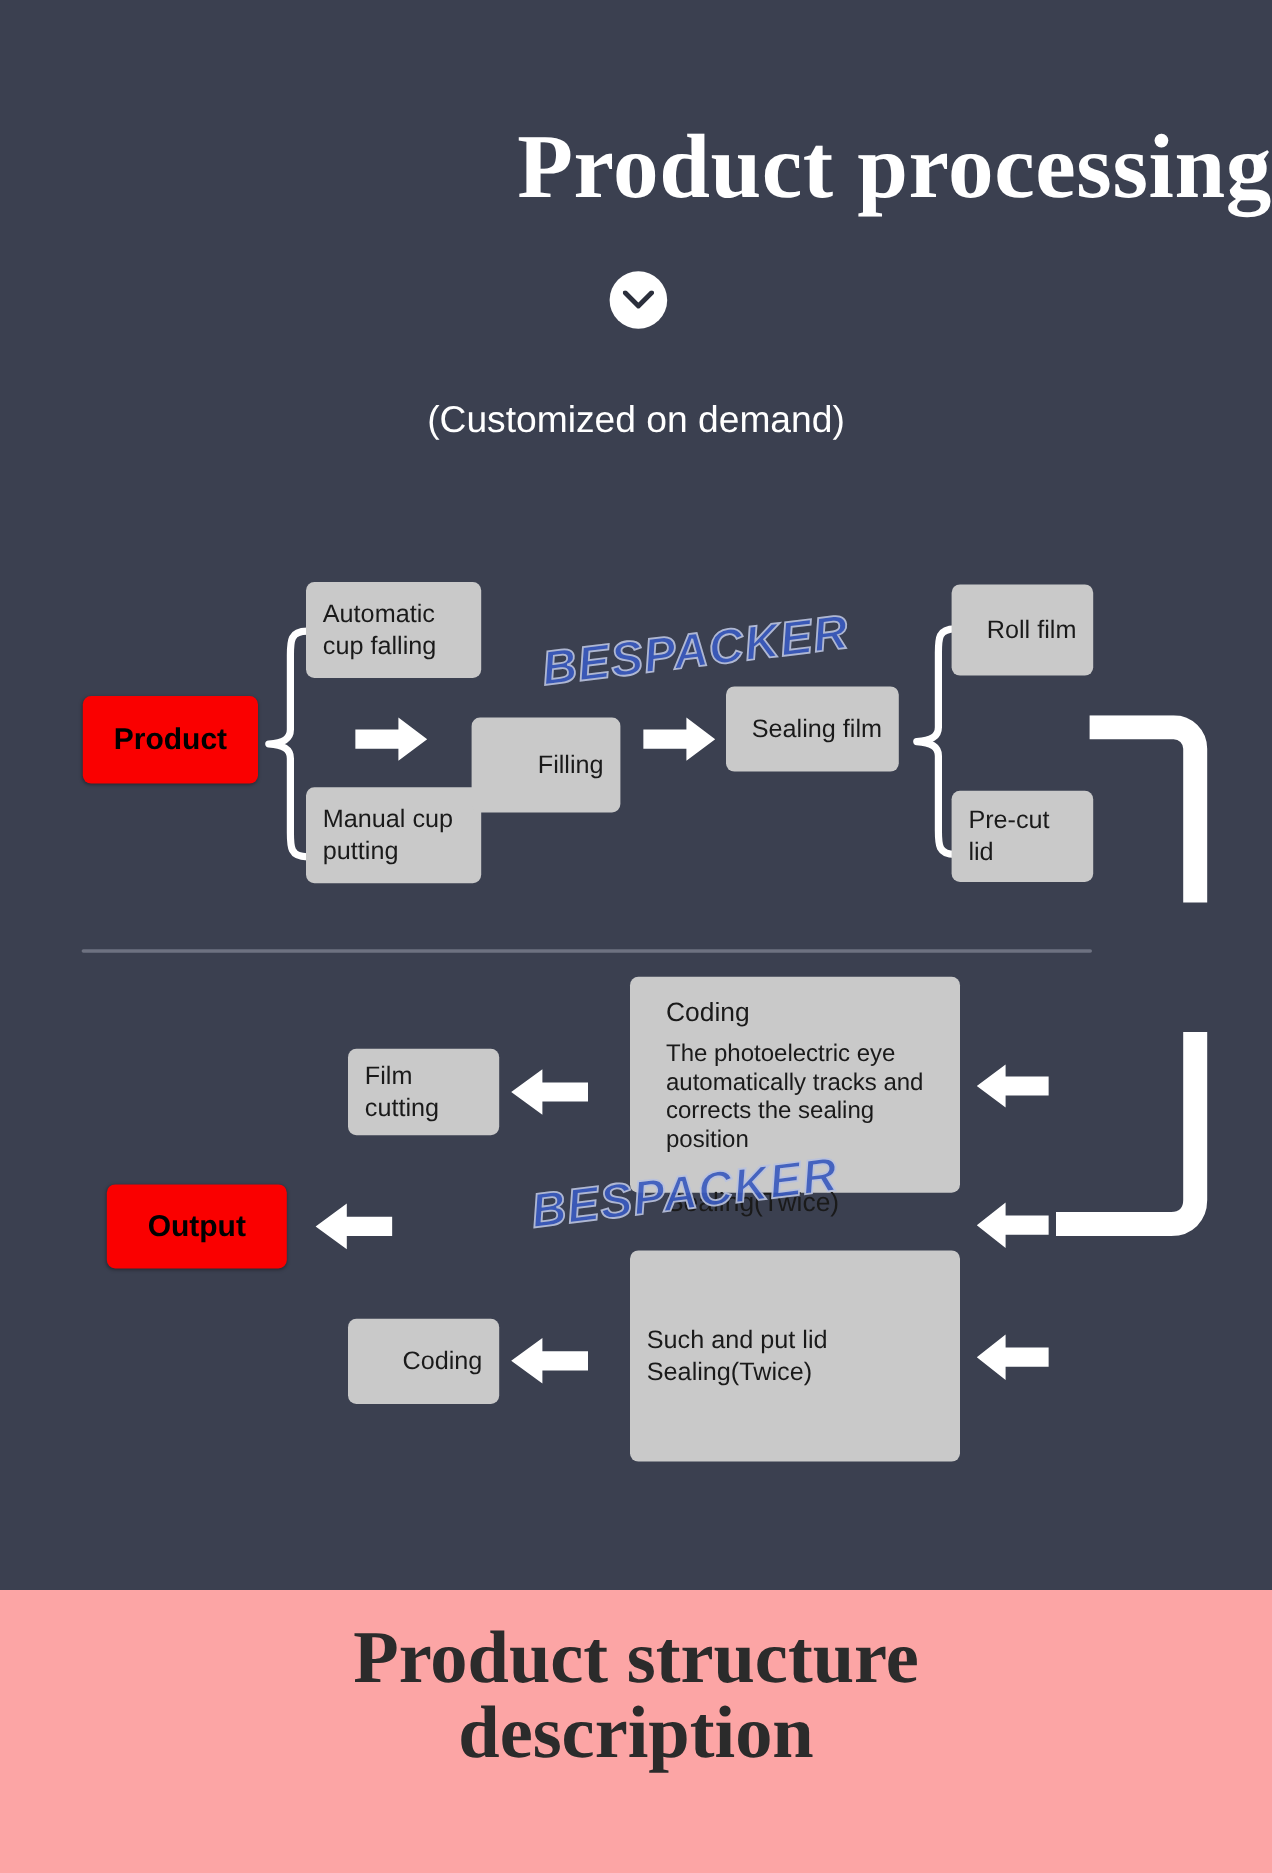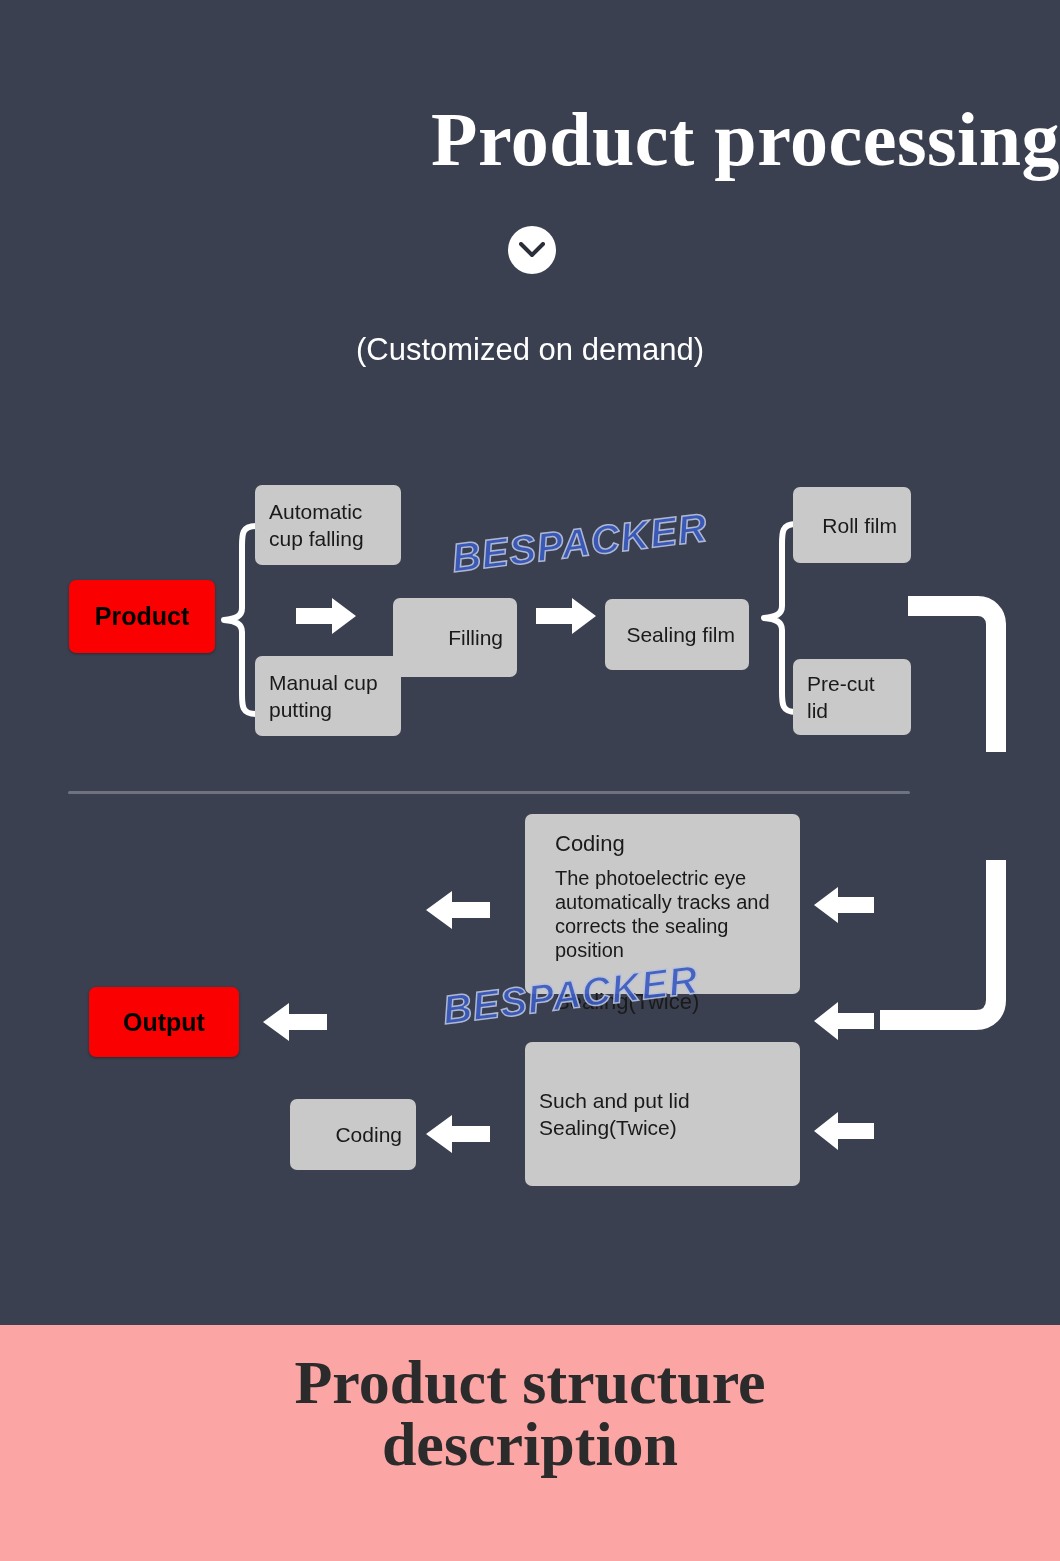"Sealing film" div.node { top: 599px -> 572px }
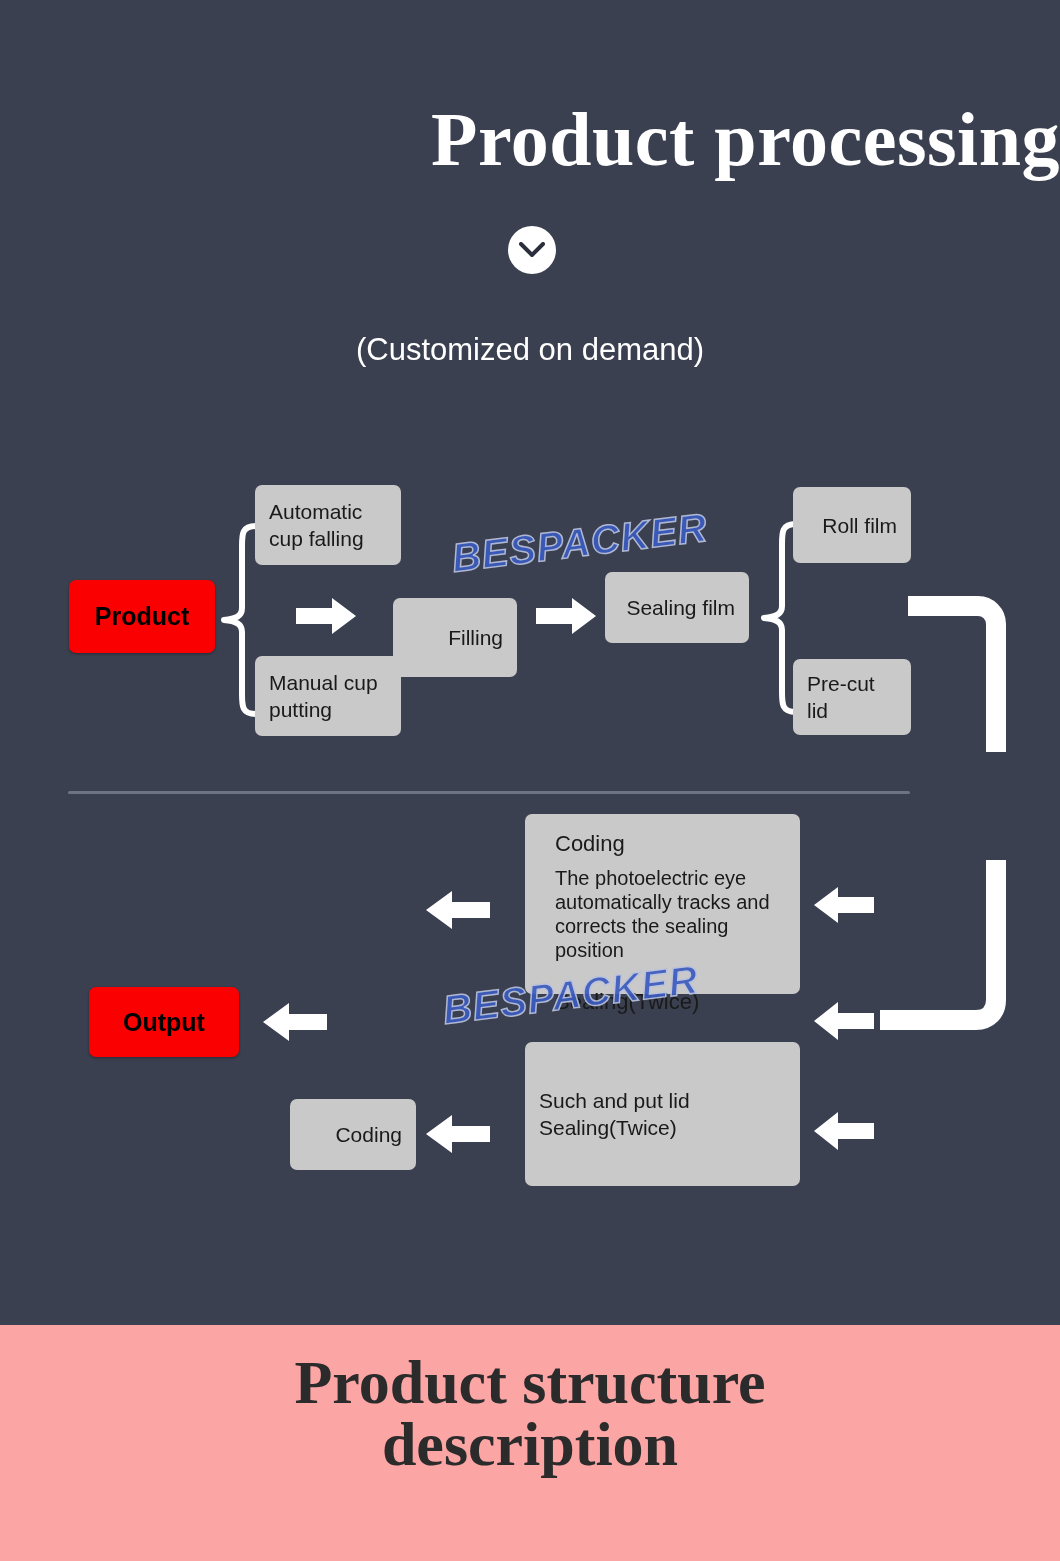"Film cutting" div.node { html: none -> <div> <span>Film cutting</span> </div> }
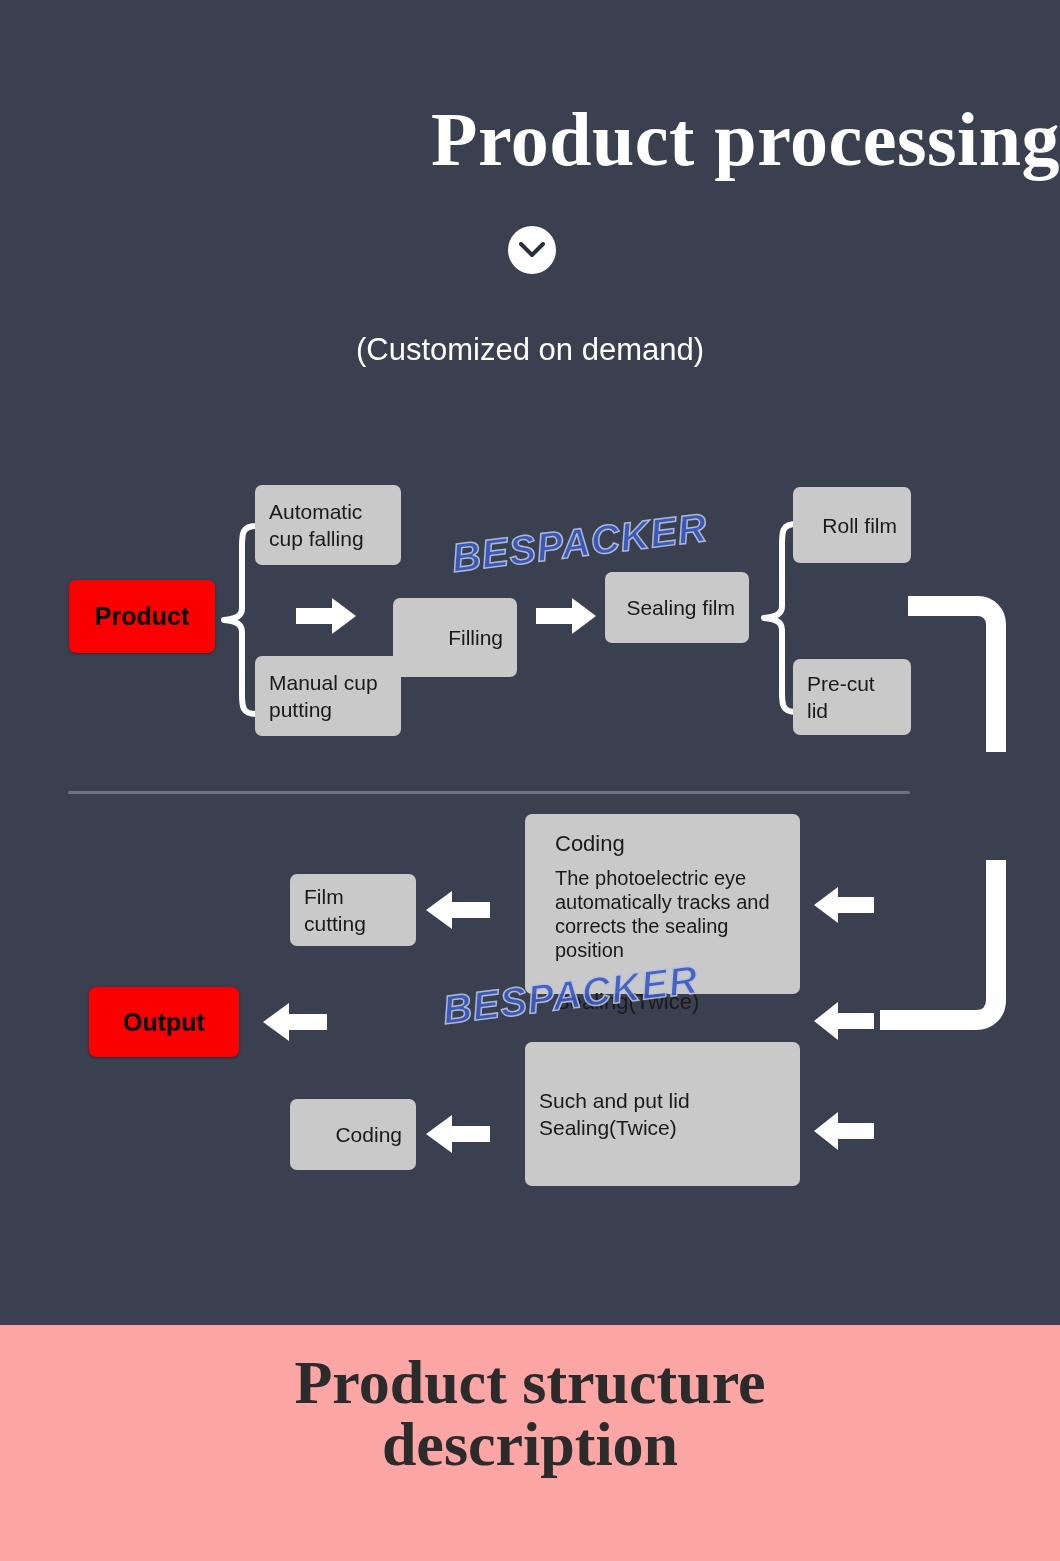"Such and put lid" div.node { height: 144px -> 176px }
